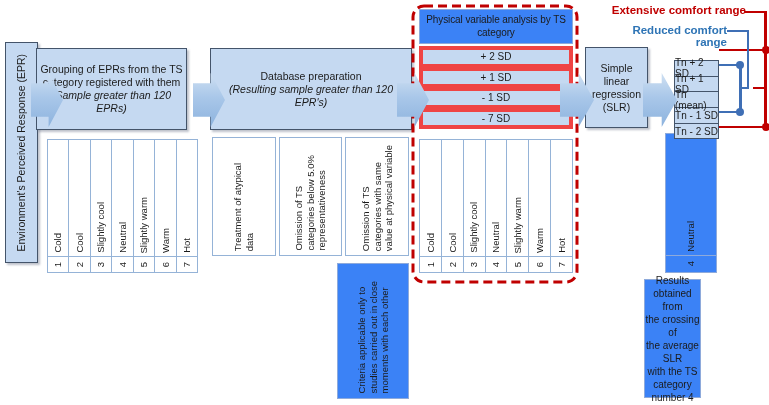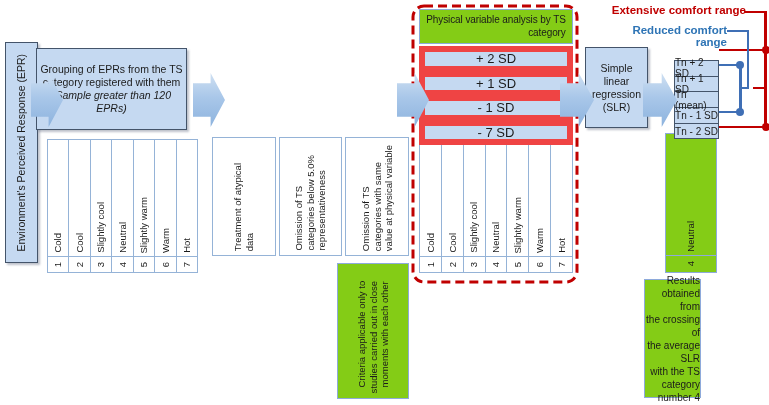"Physical variable analysis by TS" .whitebox { background: #84cc16 -> #3b82f6; text-align: right -> none }
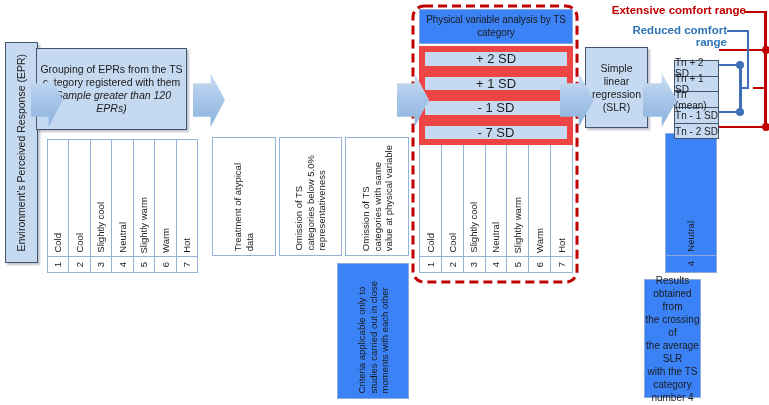"+ 2 SD" .sdrow { border: 6px solid #ef4444 -> 4px solid #ef4444; font-size: 13px -> 10px }
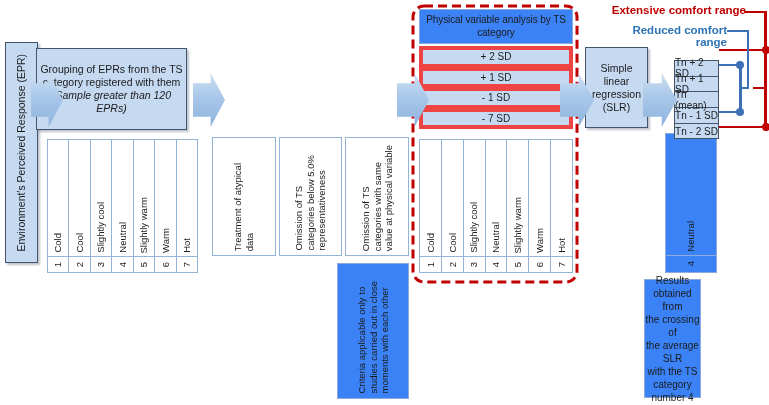"Database preparation" div.box { html: none -> <div> <div>Database preparation</div> <div>(Resulting sample greater than 120 EPR's)</div> </div> }
